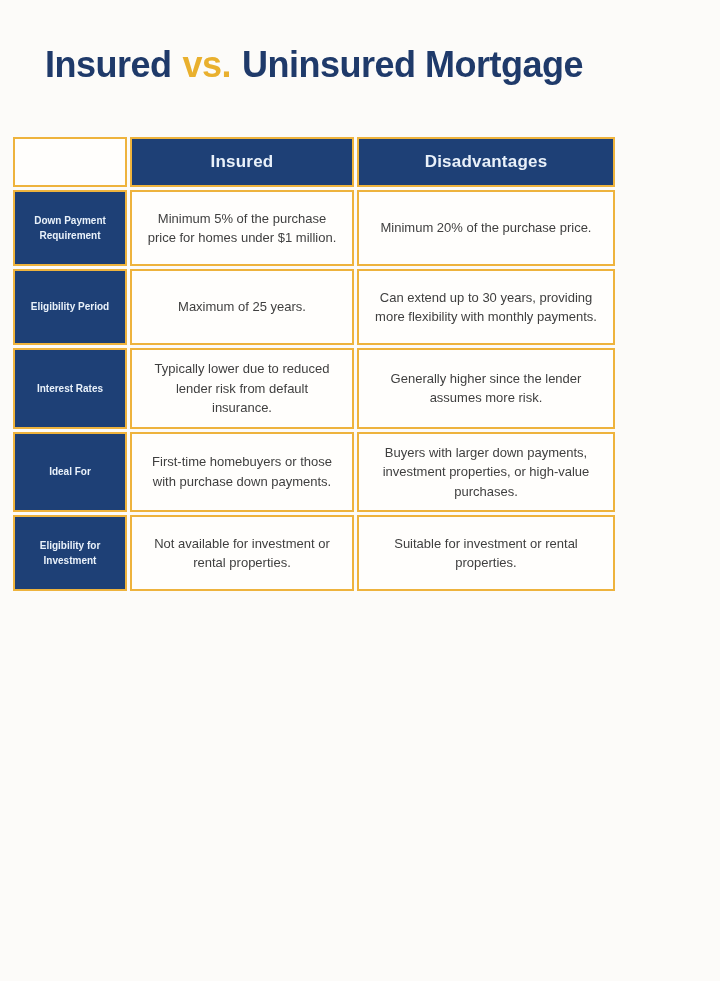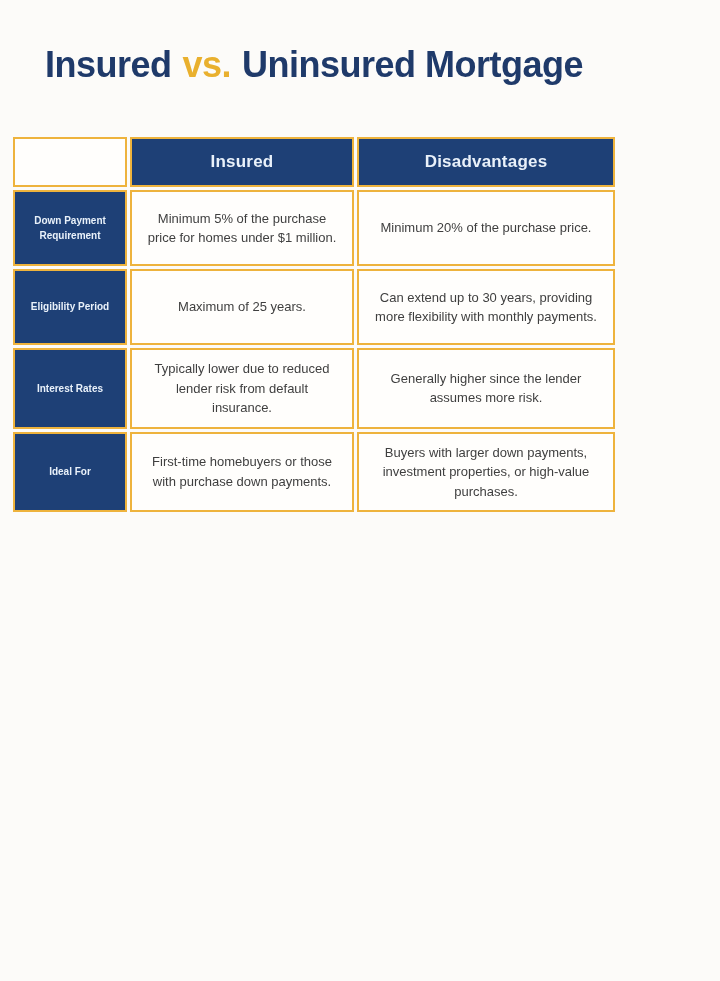"Eligibility for Investment" tr { html: none -> <tr> <th>Eligibility for Investment</th> <td>Not available for investment or rental properties.</td> <td>Suitable for investment or rental properties.</td> </tr> }
